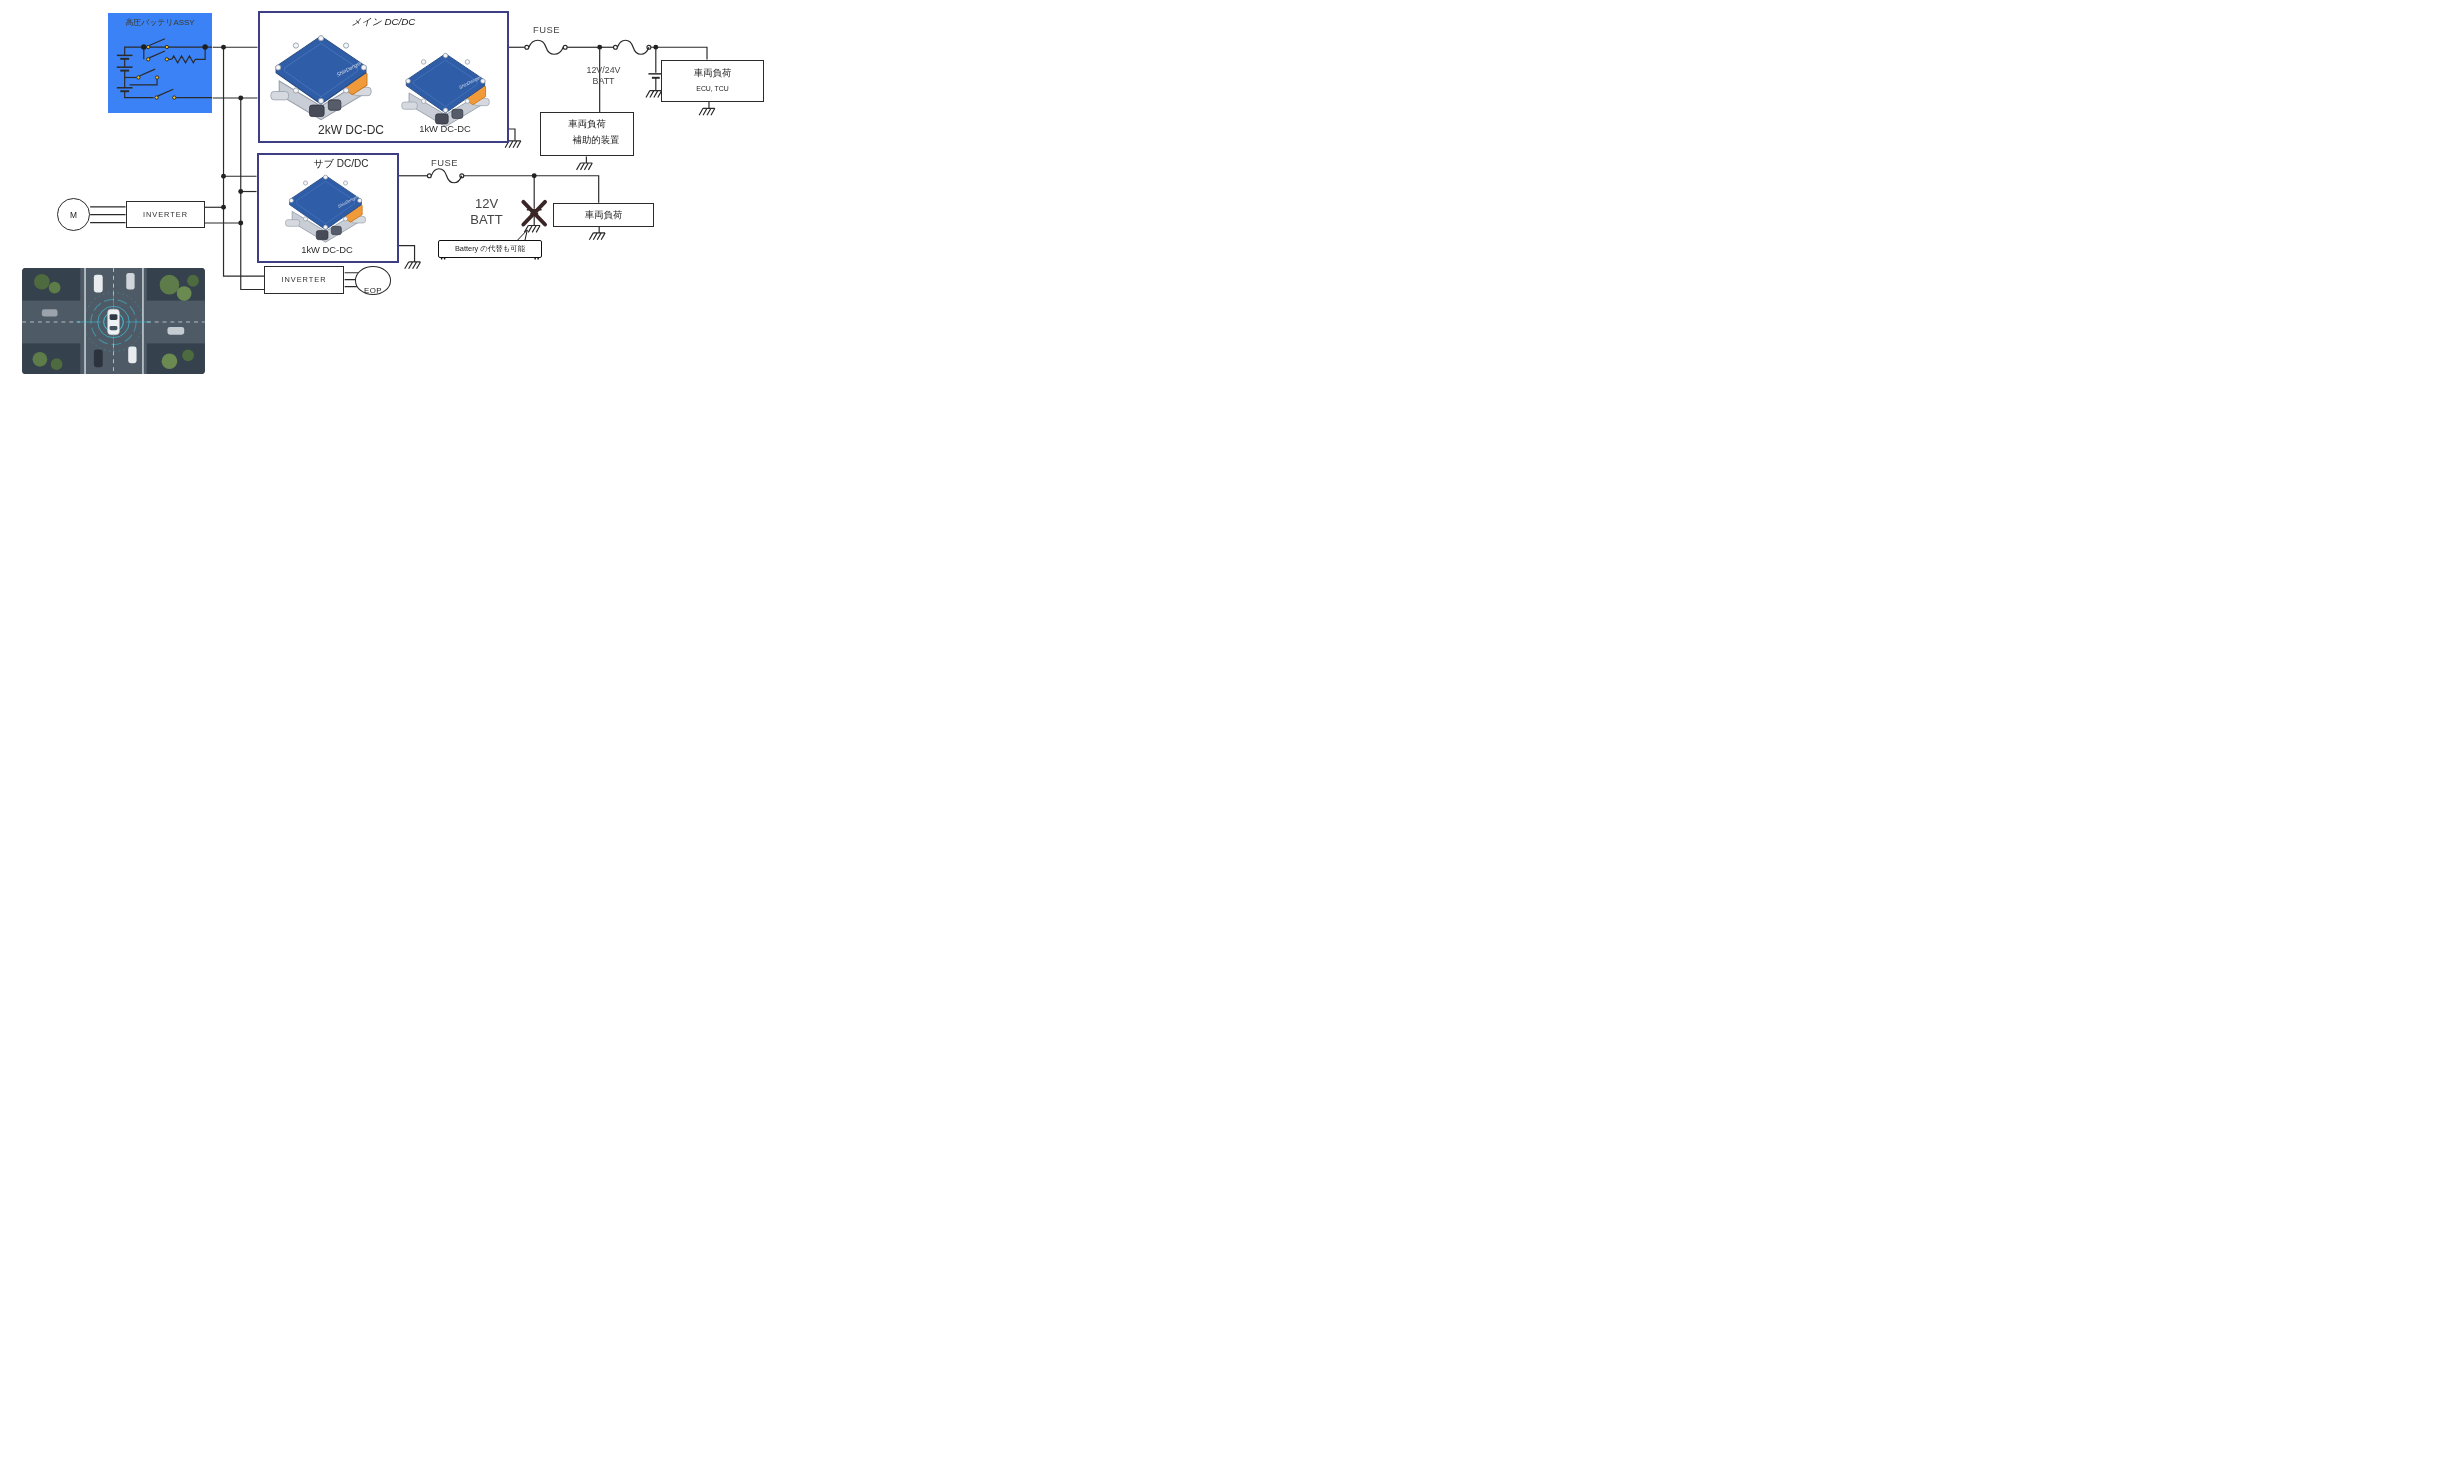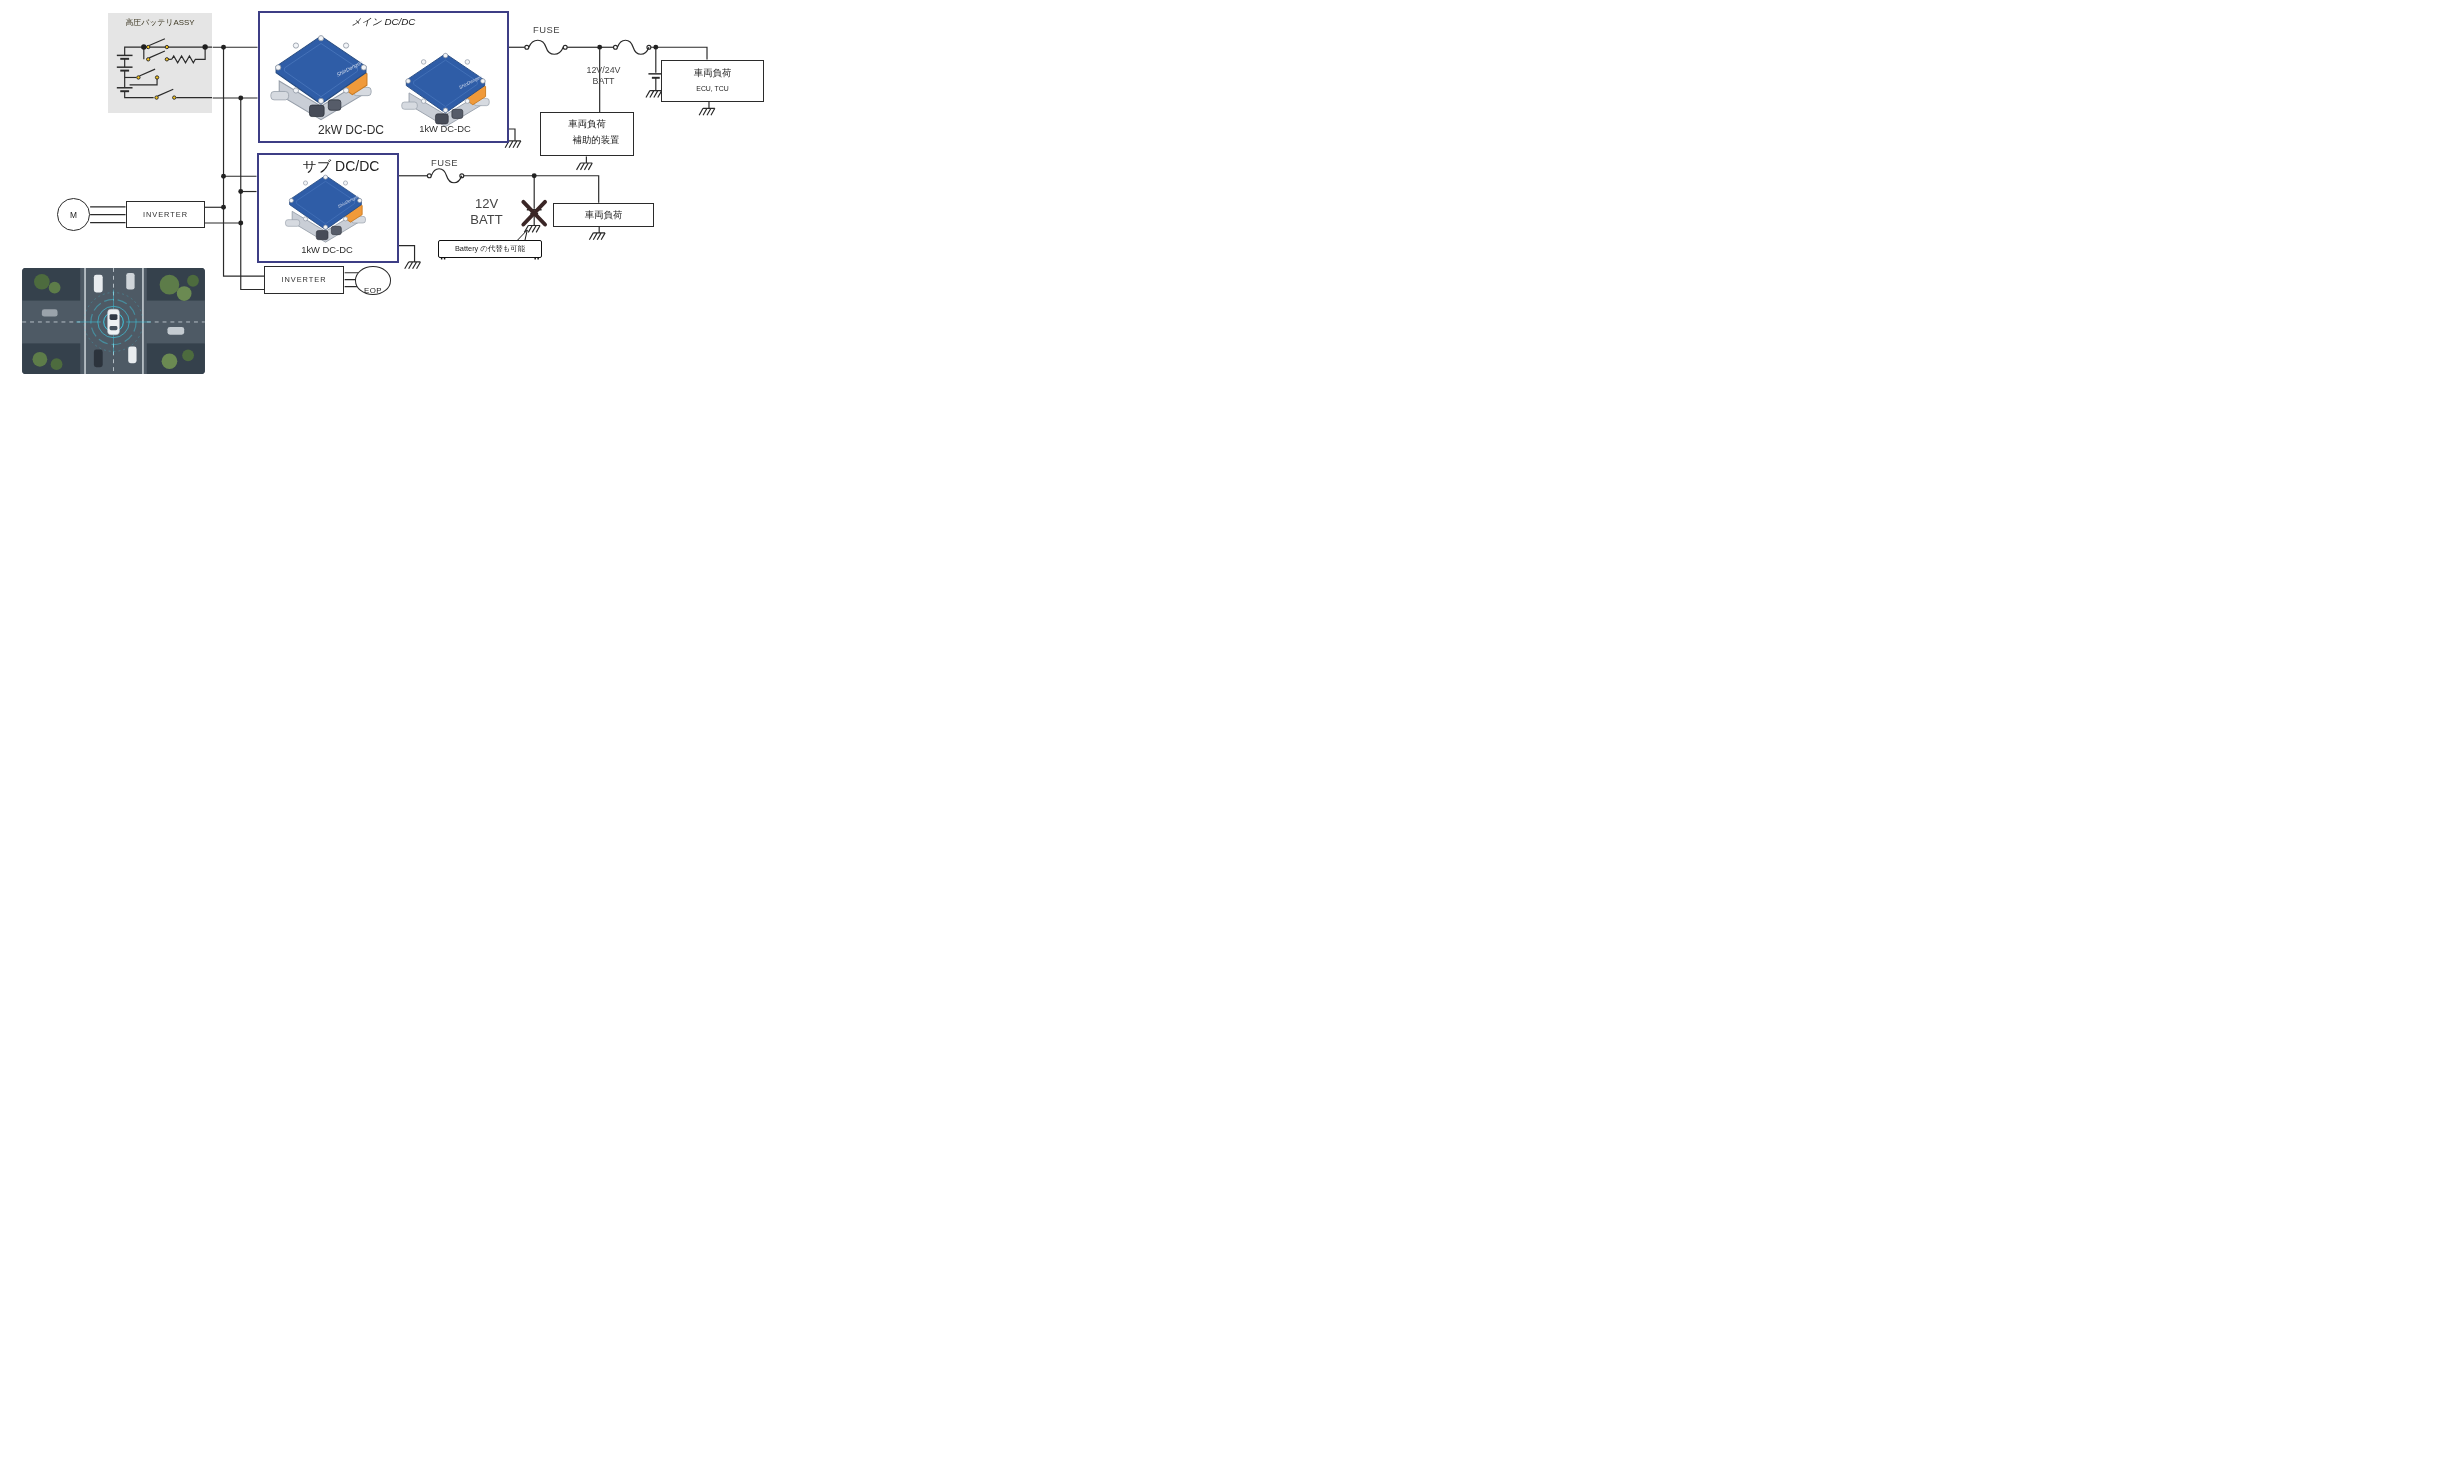"高圧バッテリASSY" div.box { background: #e5e5e5 -> #3b82f6 }
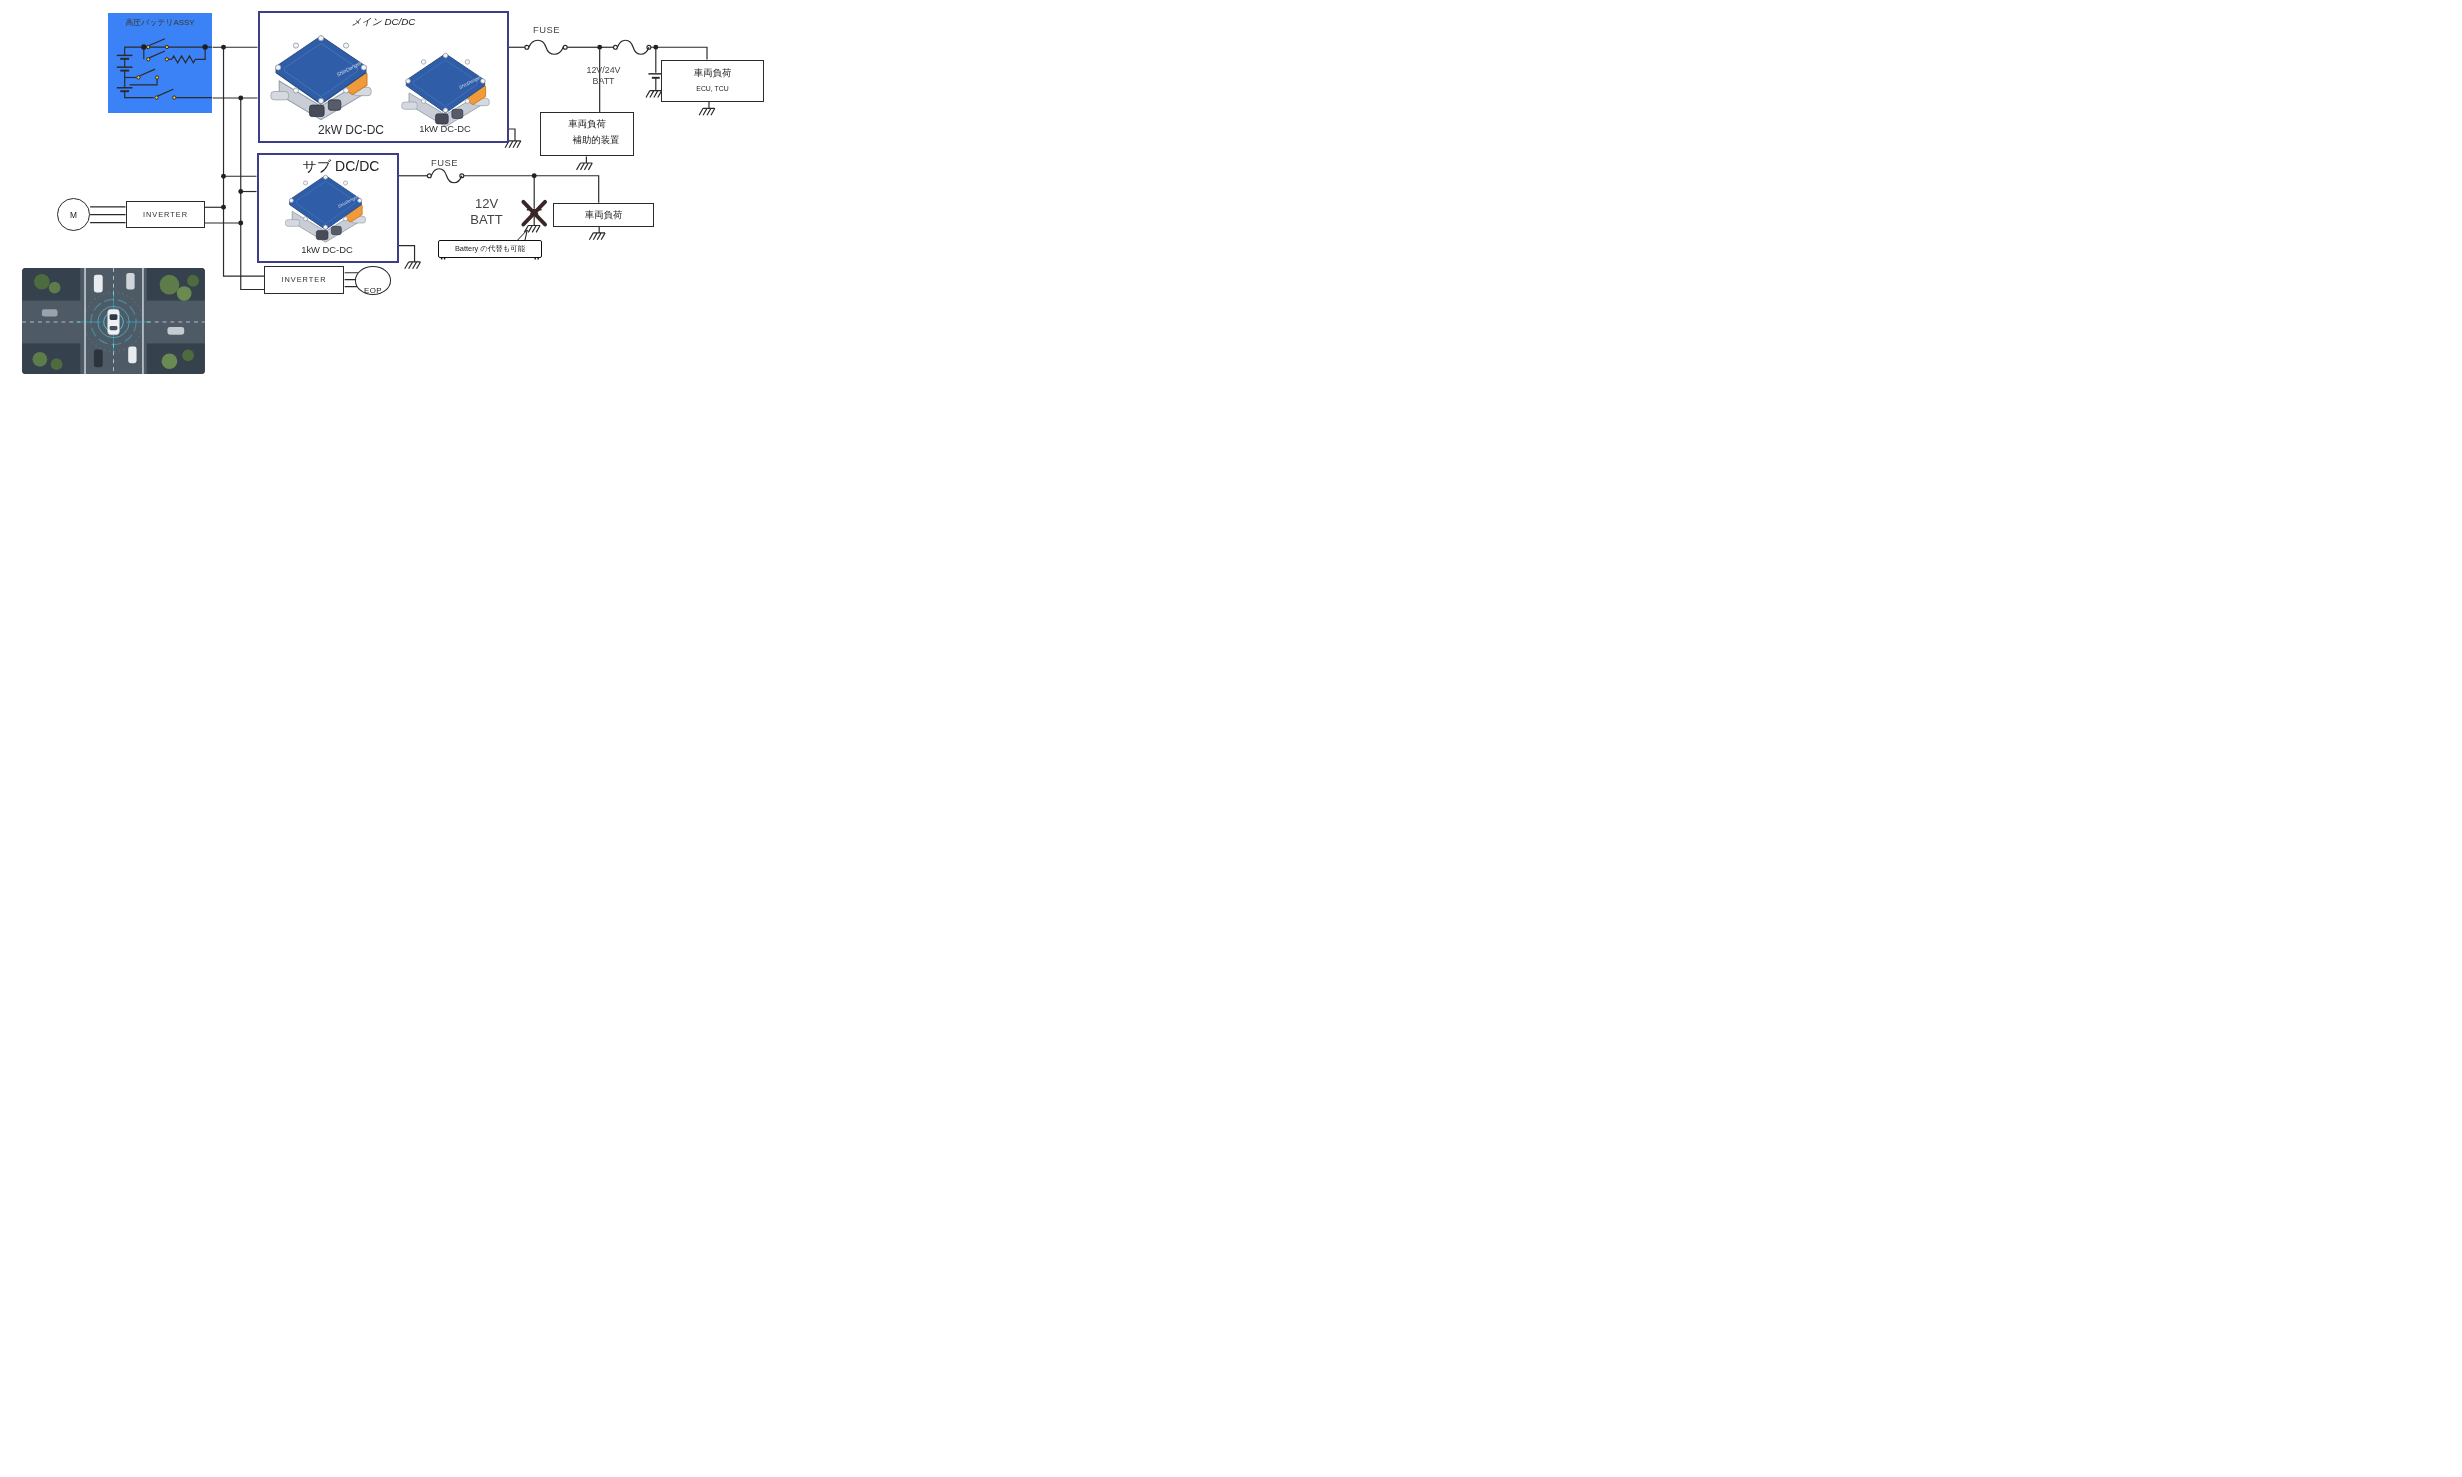"サブ DC/DC" div.lbl { font-size: 14px -> 10px }
